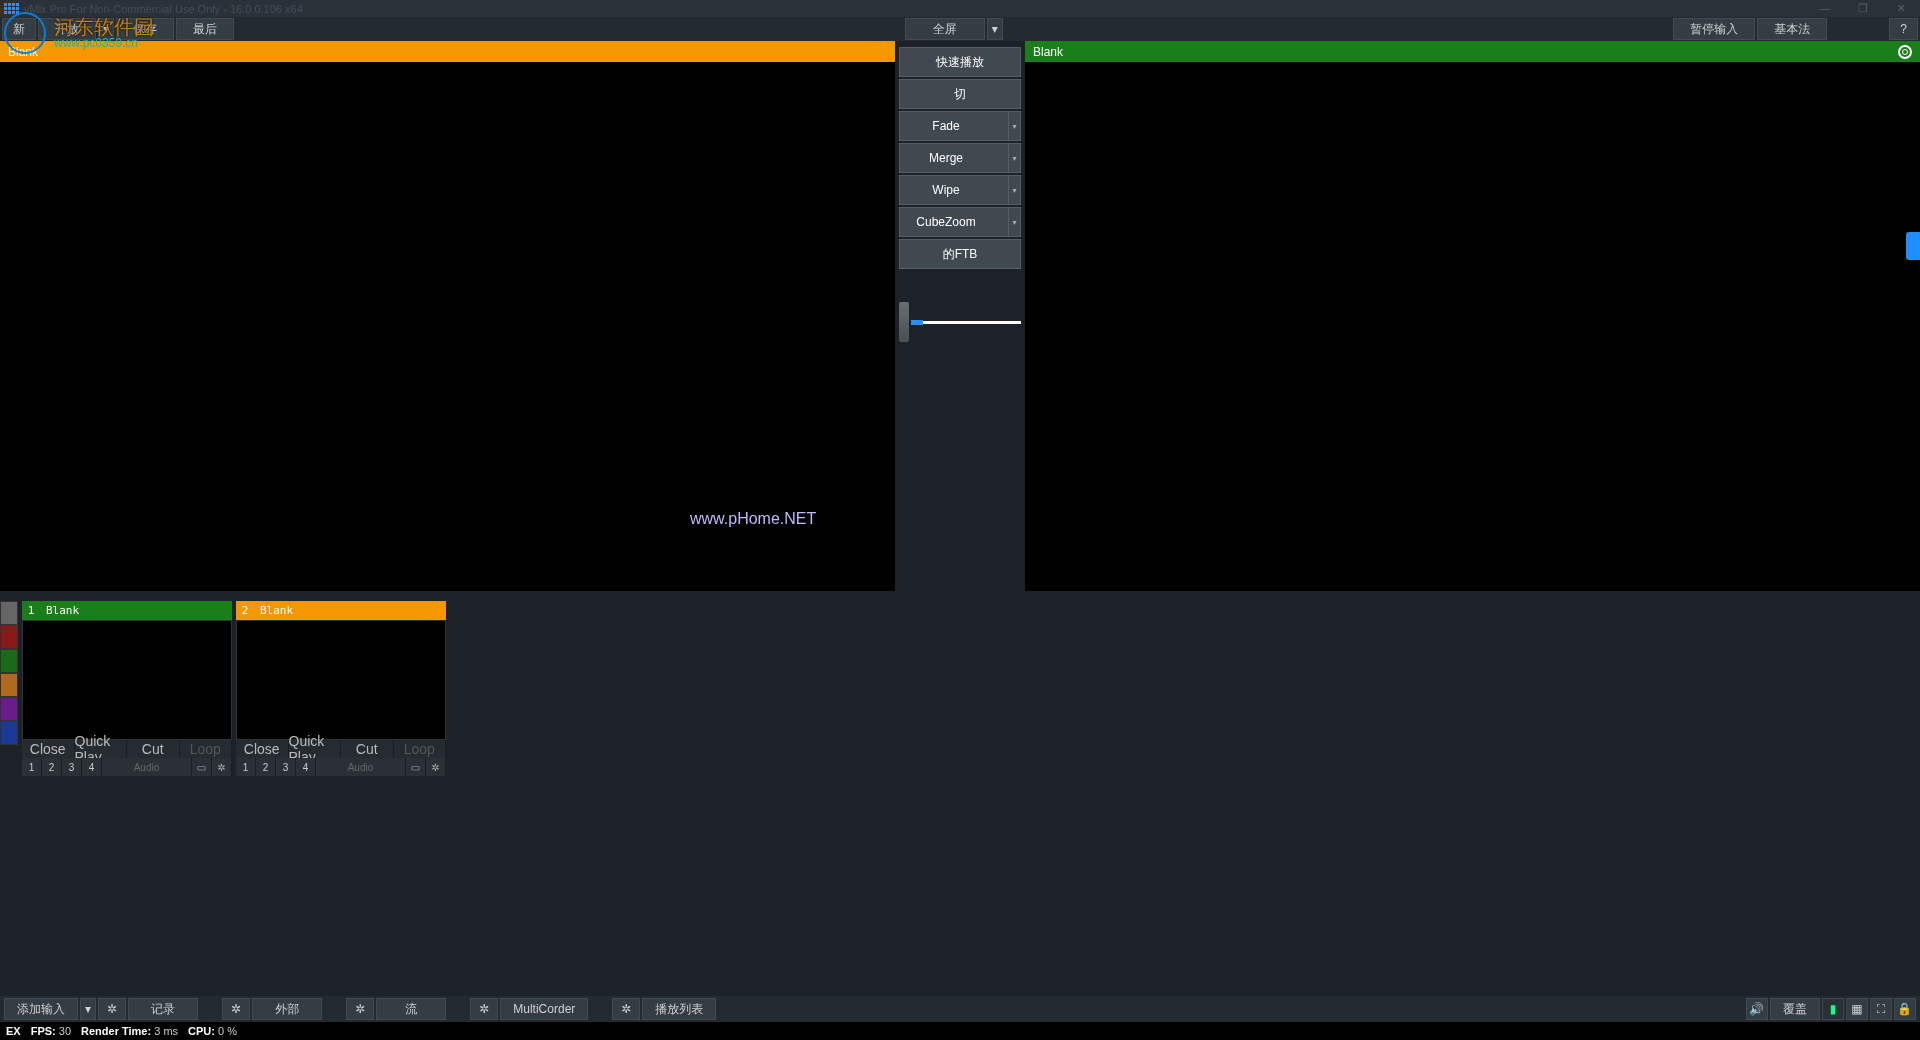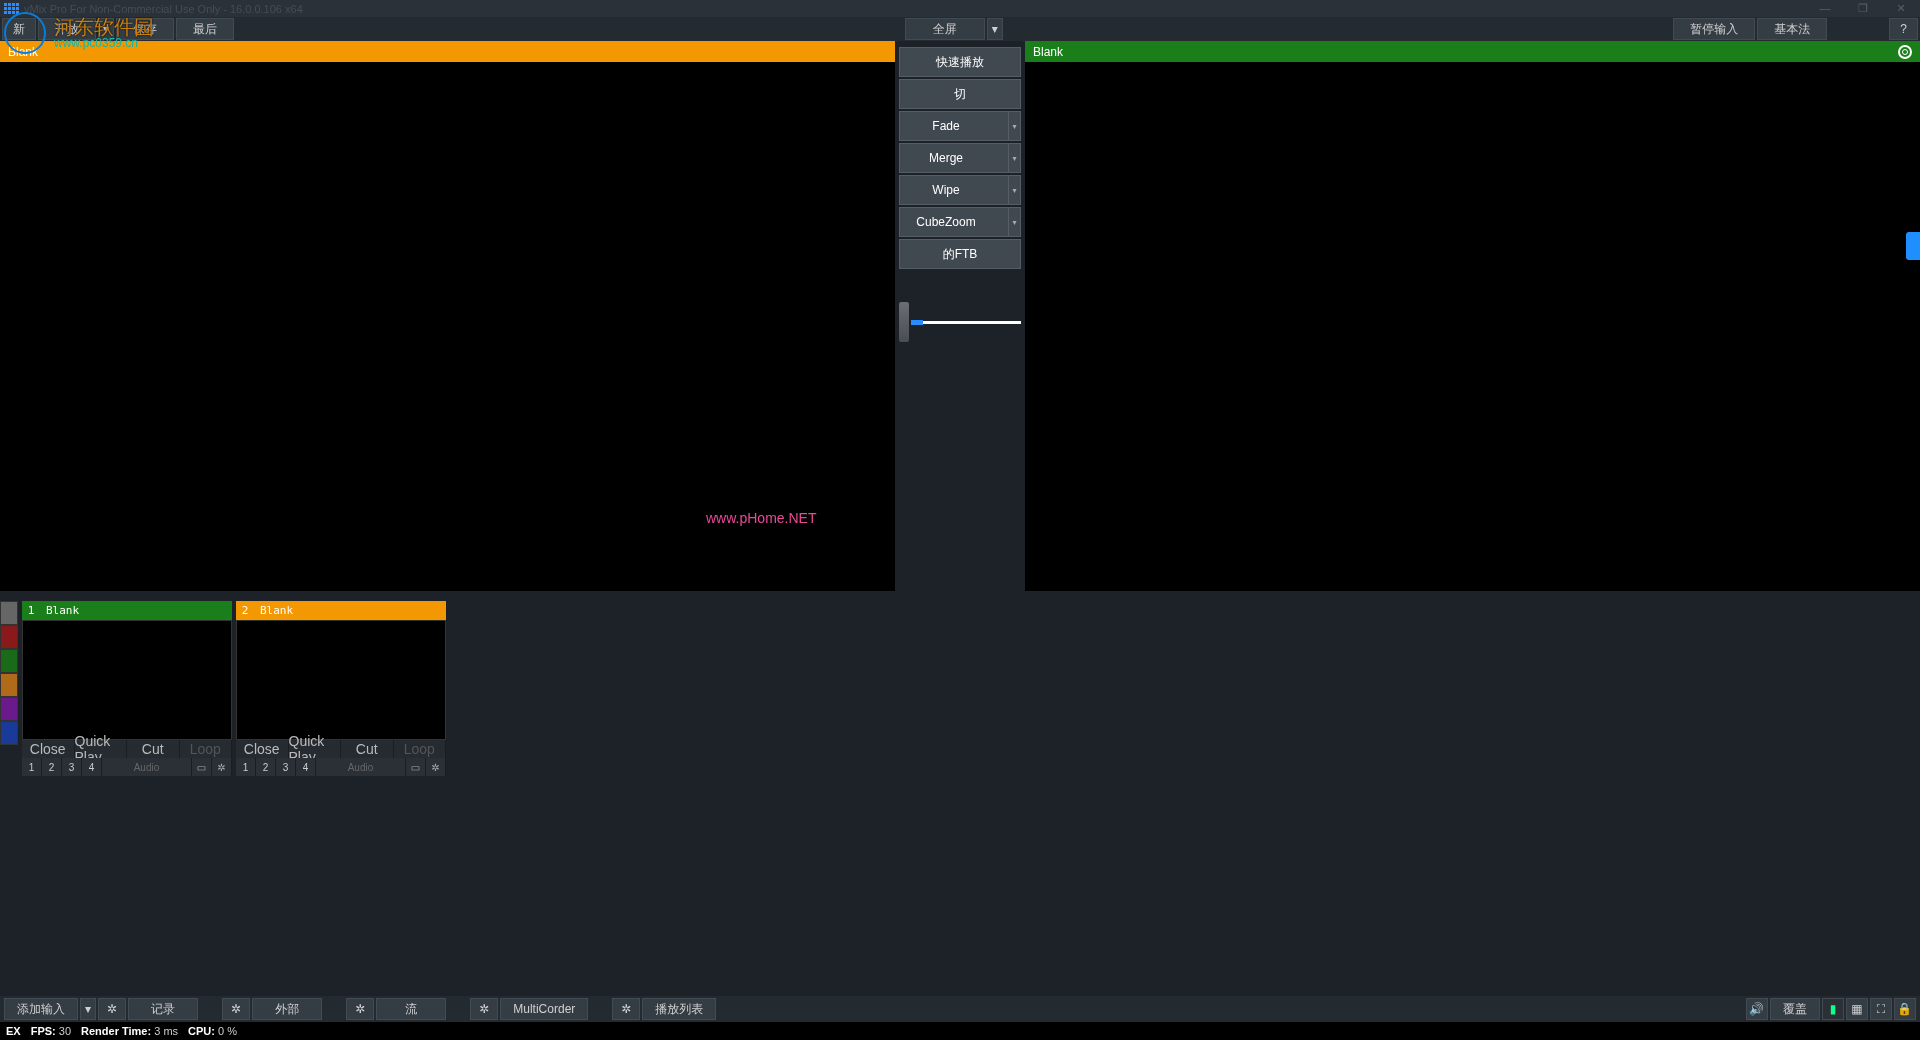"www.pHome.NET" .watermark-center { color: #ec4899 -> #c4b5fd; font-size: 14px -> 16px; left: 706px -> 690px }
